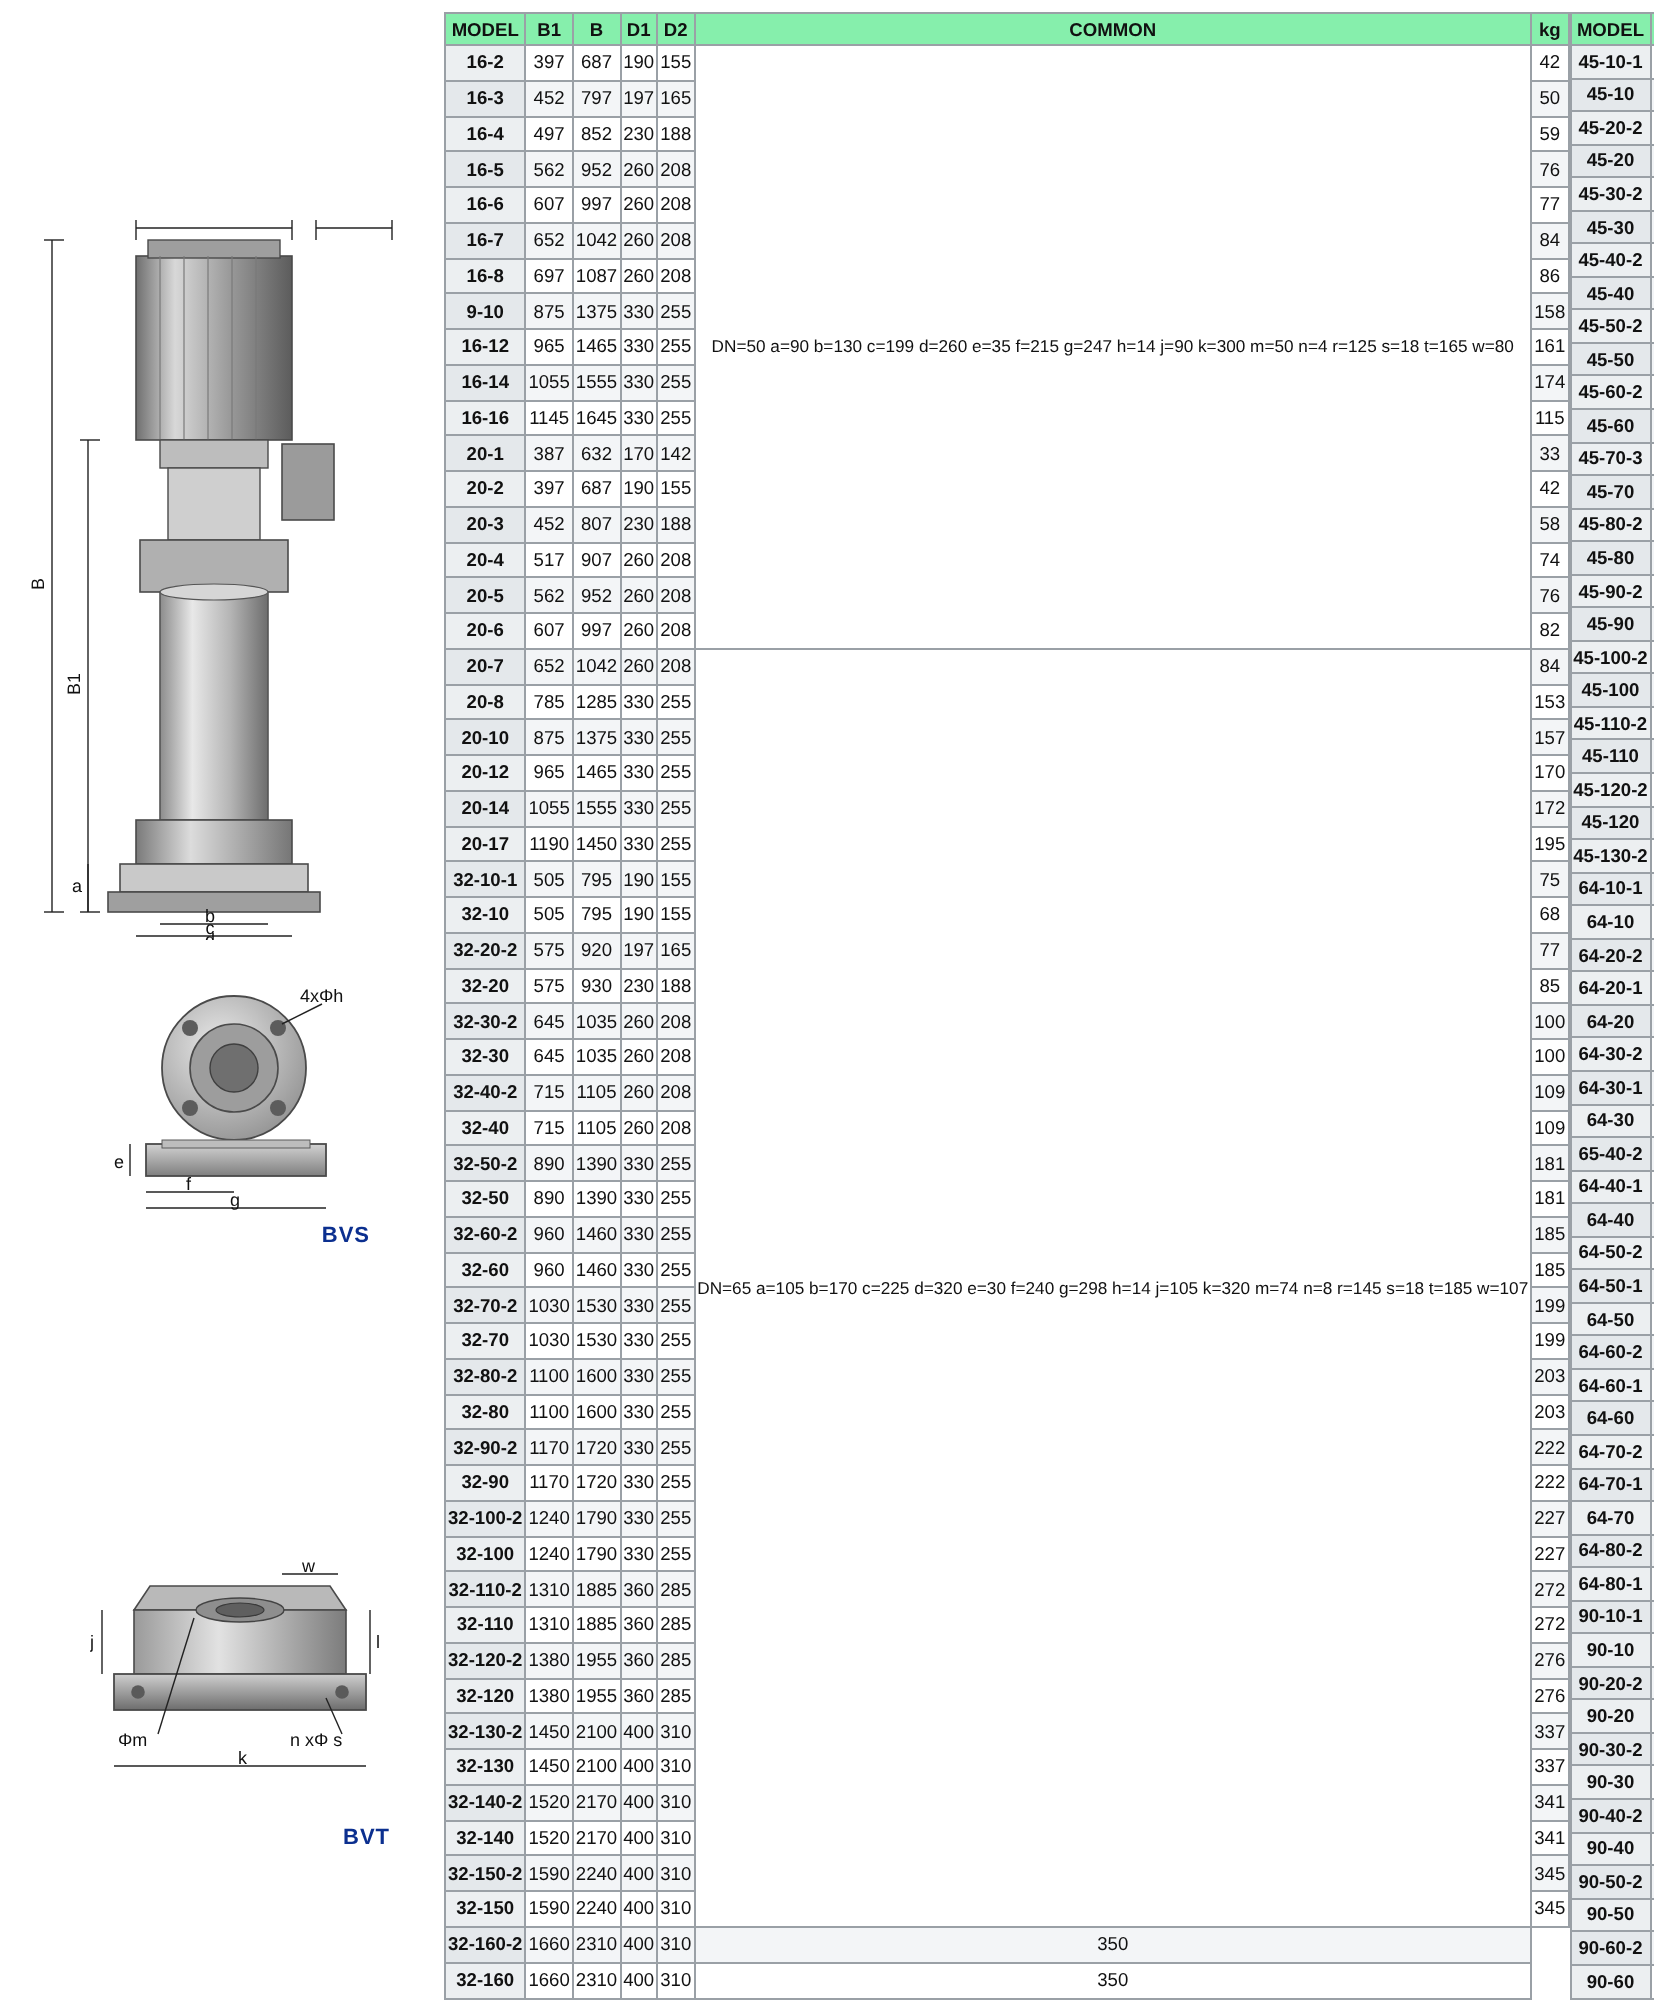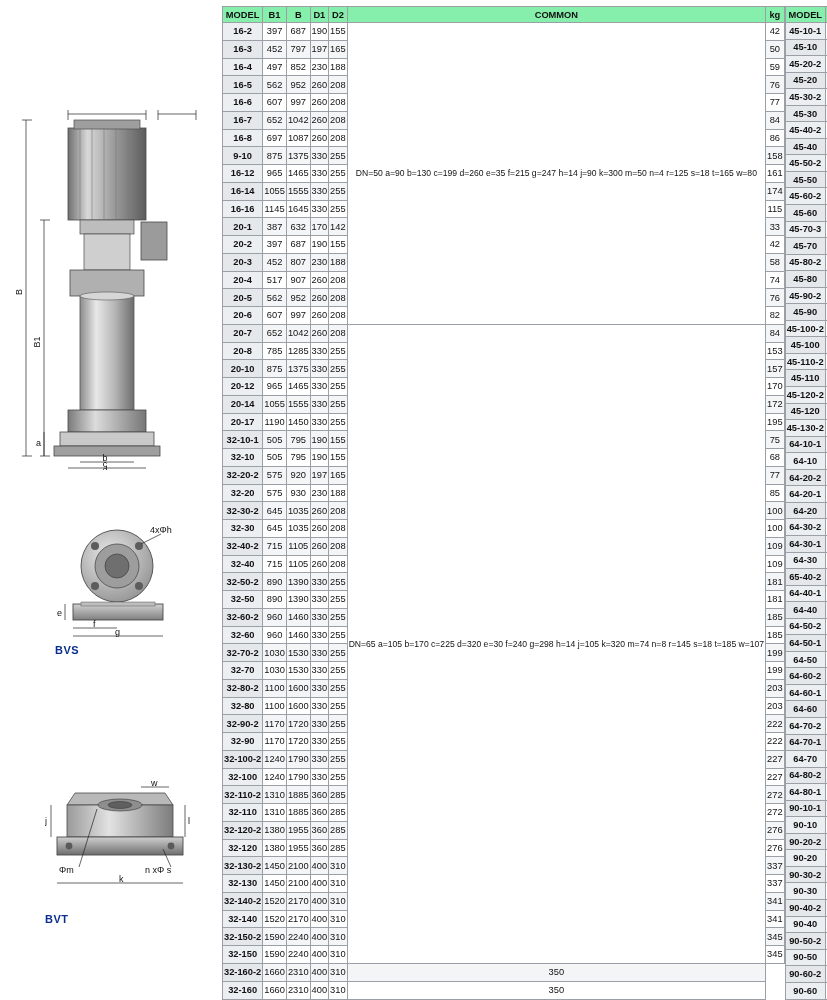"4xΦh" .fig-bvs { margin-top: 32px -> none }
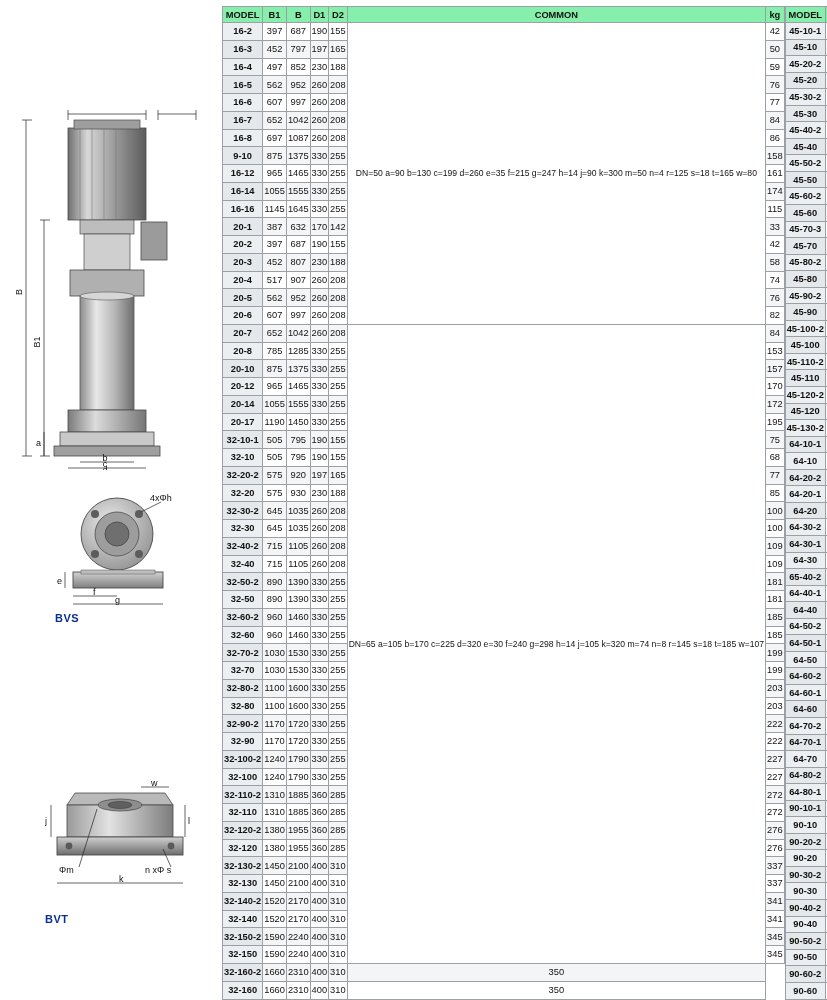"BVS" .caption { text-align: left -> right }
